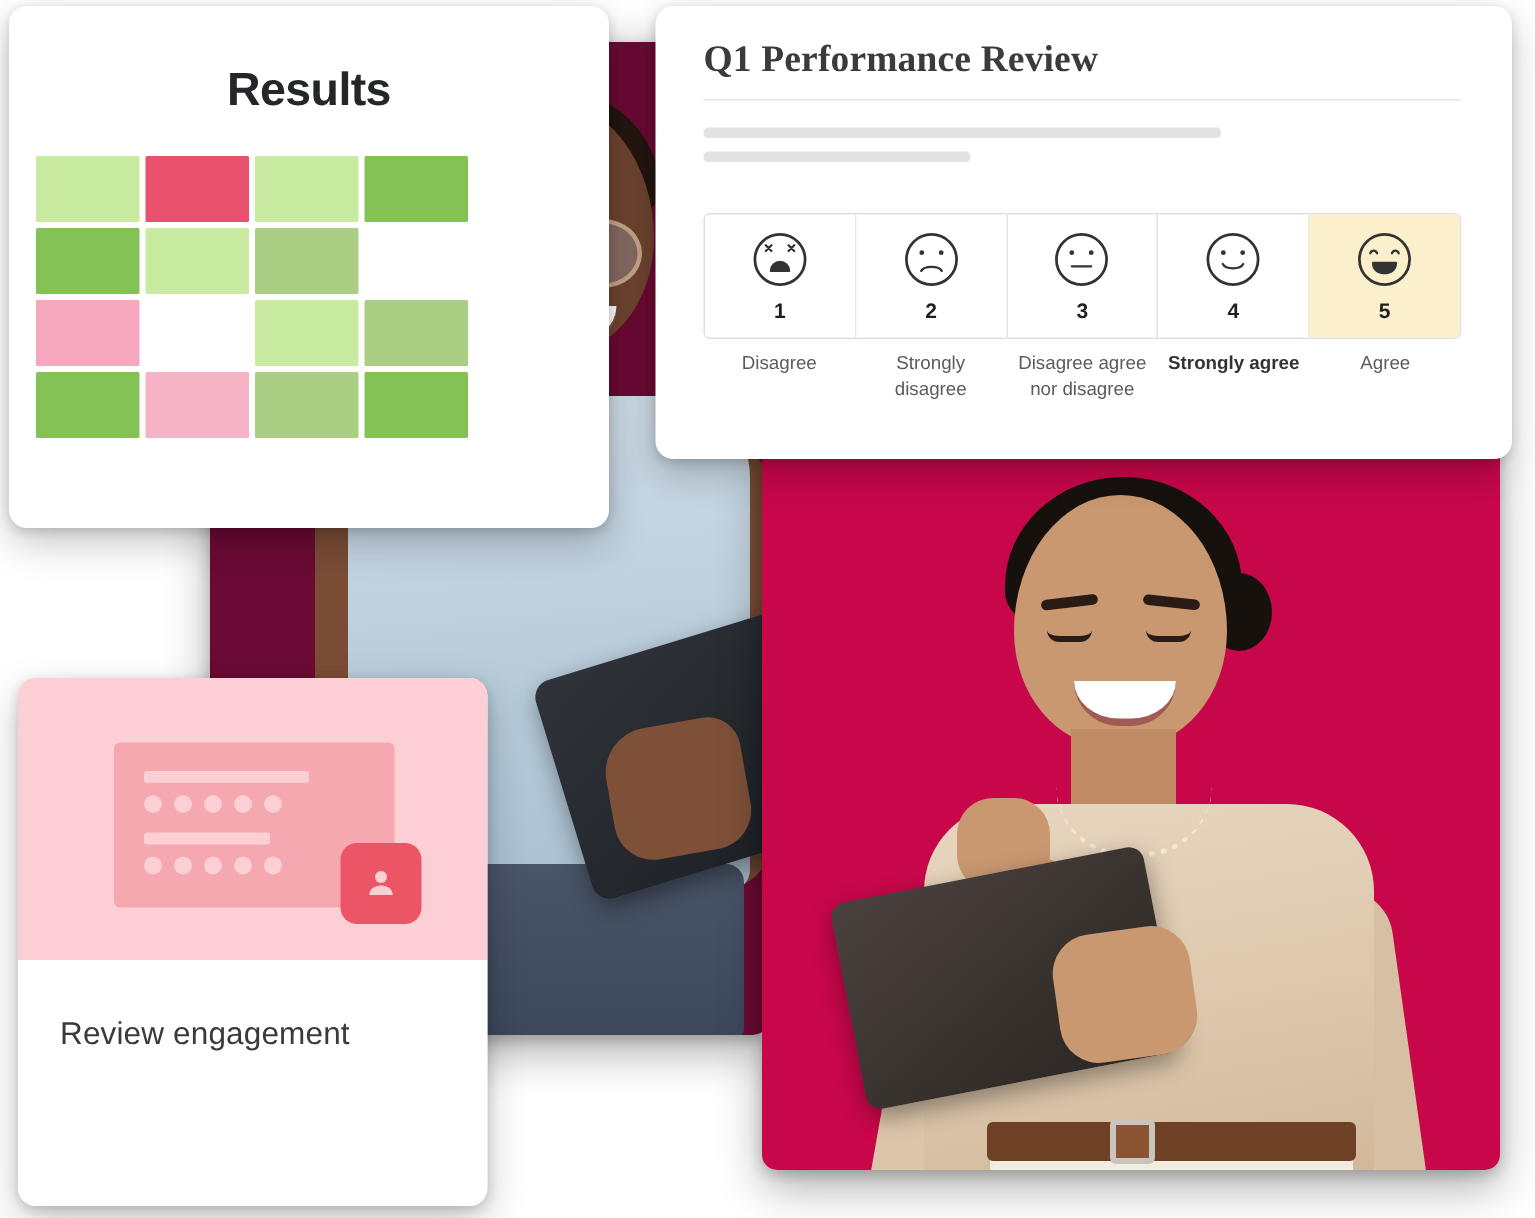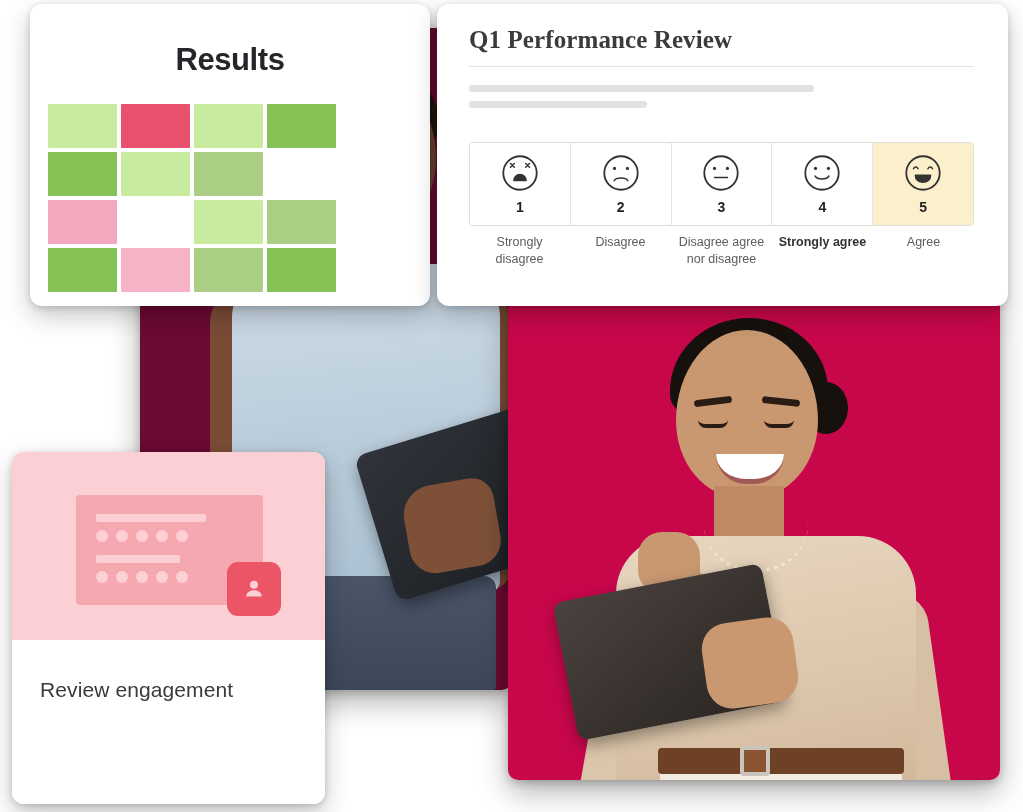"Results" #results-card { height: 302px -> 348px; left: 30px -> 6px }
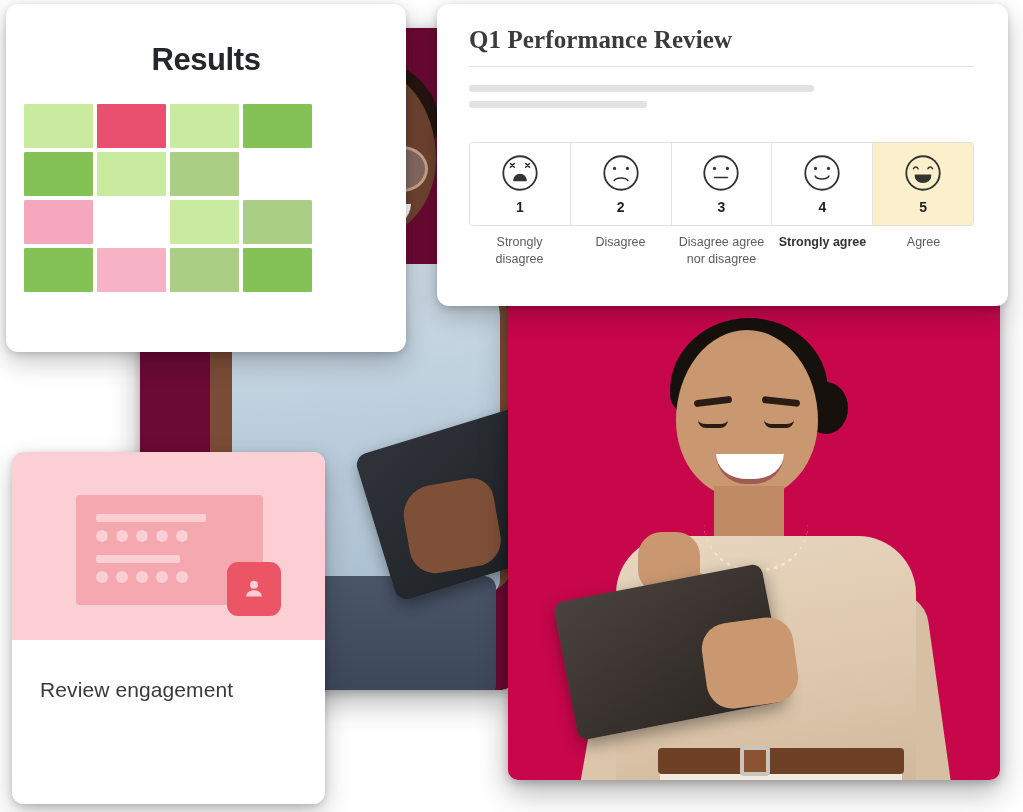"Strongly disagree" div.rating-label { order: before "Disagree" -> after "Disagree" }
